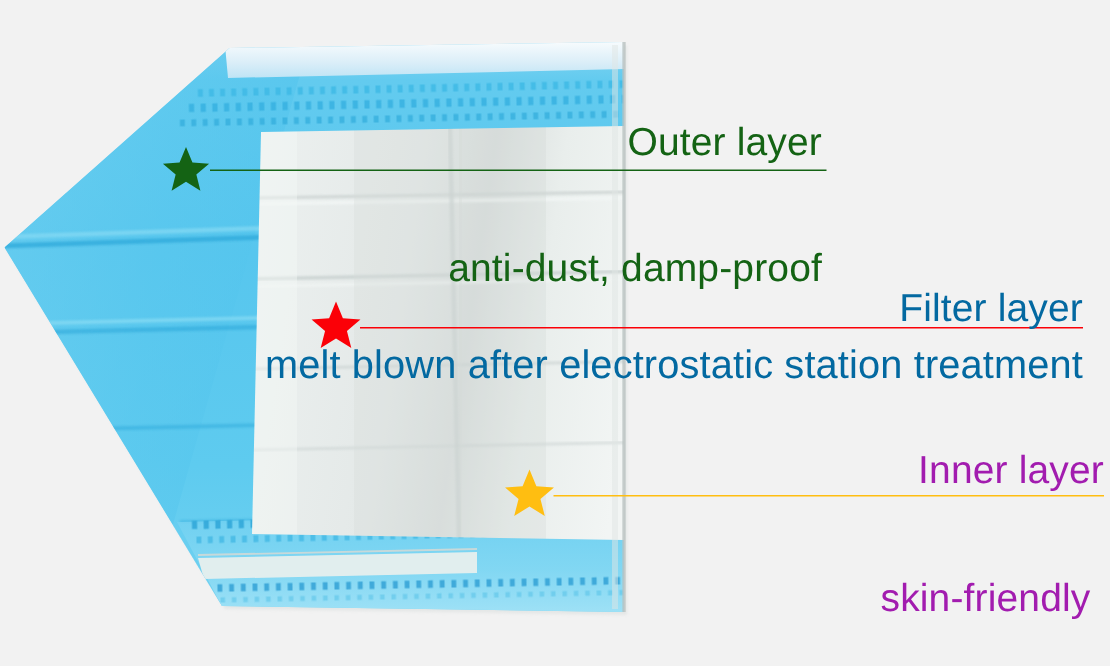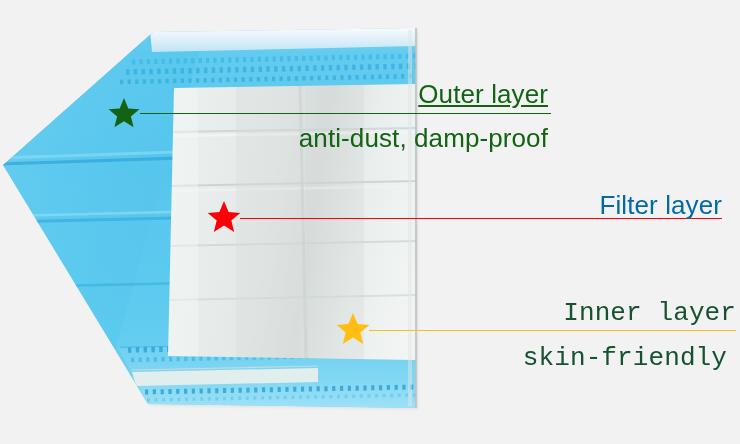"Outer layer" div.label { text-decoration: underline -> none }
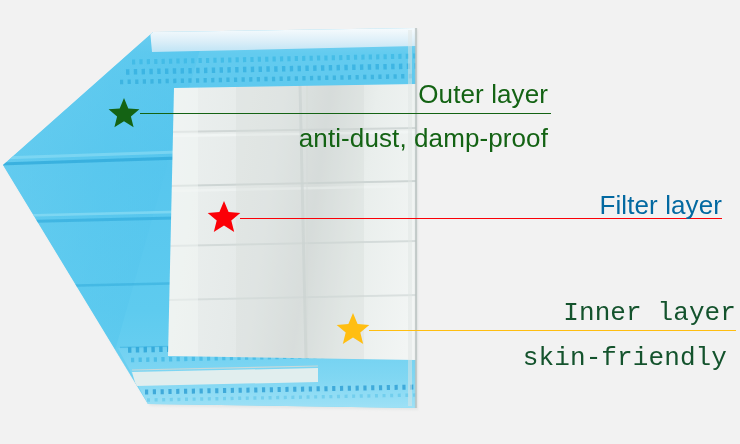"anti-dust, damp-proof" .t-body { margin-top: none -> 40px }
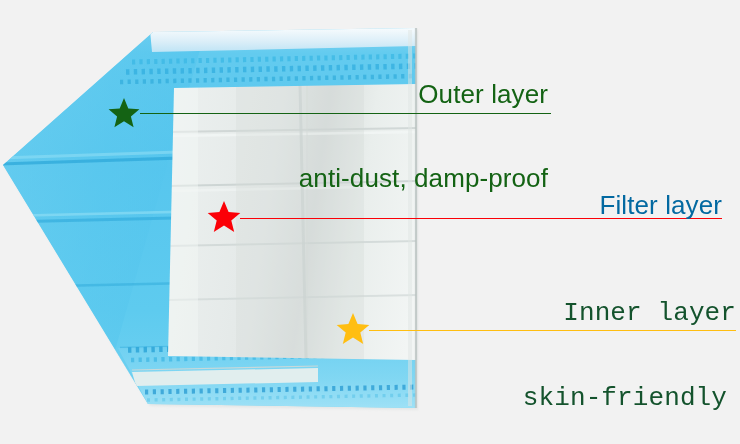"melt blown after electrostatic station" div.label { html: none -> <div>melt blown after electrostatic station treatment</div> }
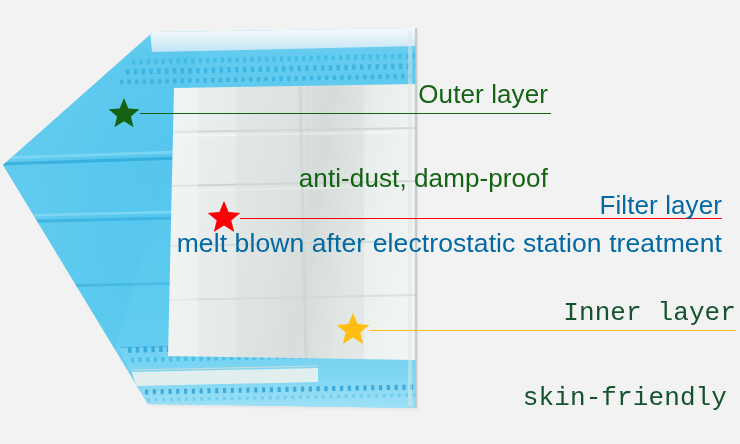"Inner layer" .yellow { color: #14532d -> #a21caf; font-family: Liberation Mono, monospace -> none }
